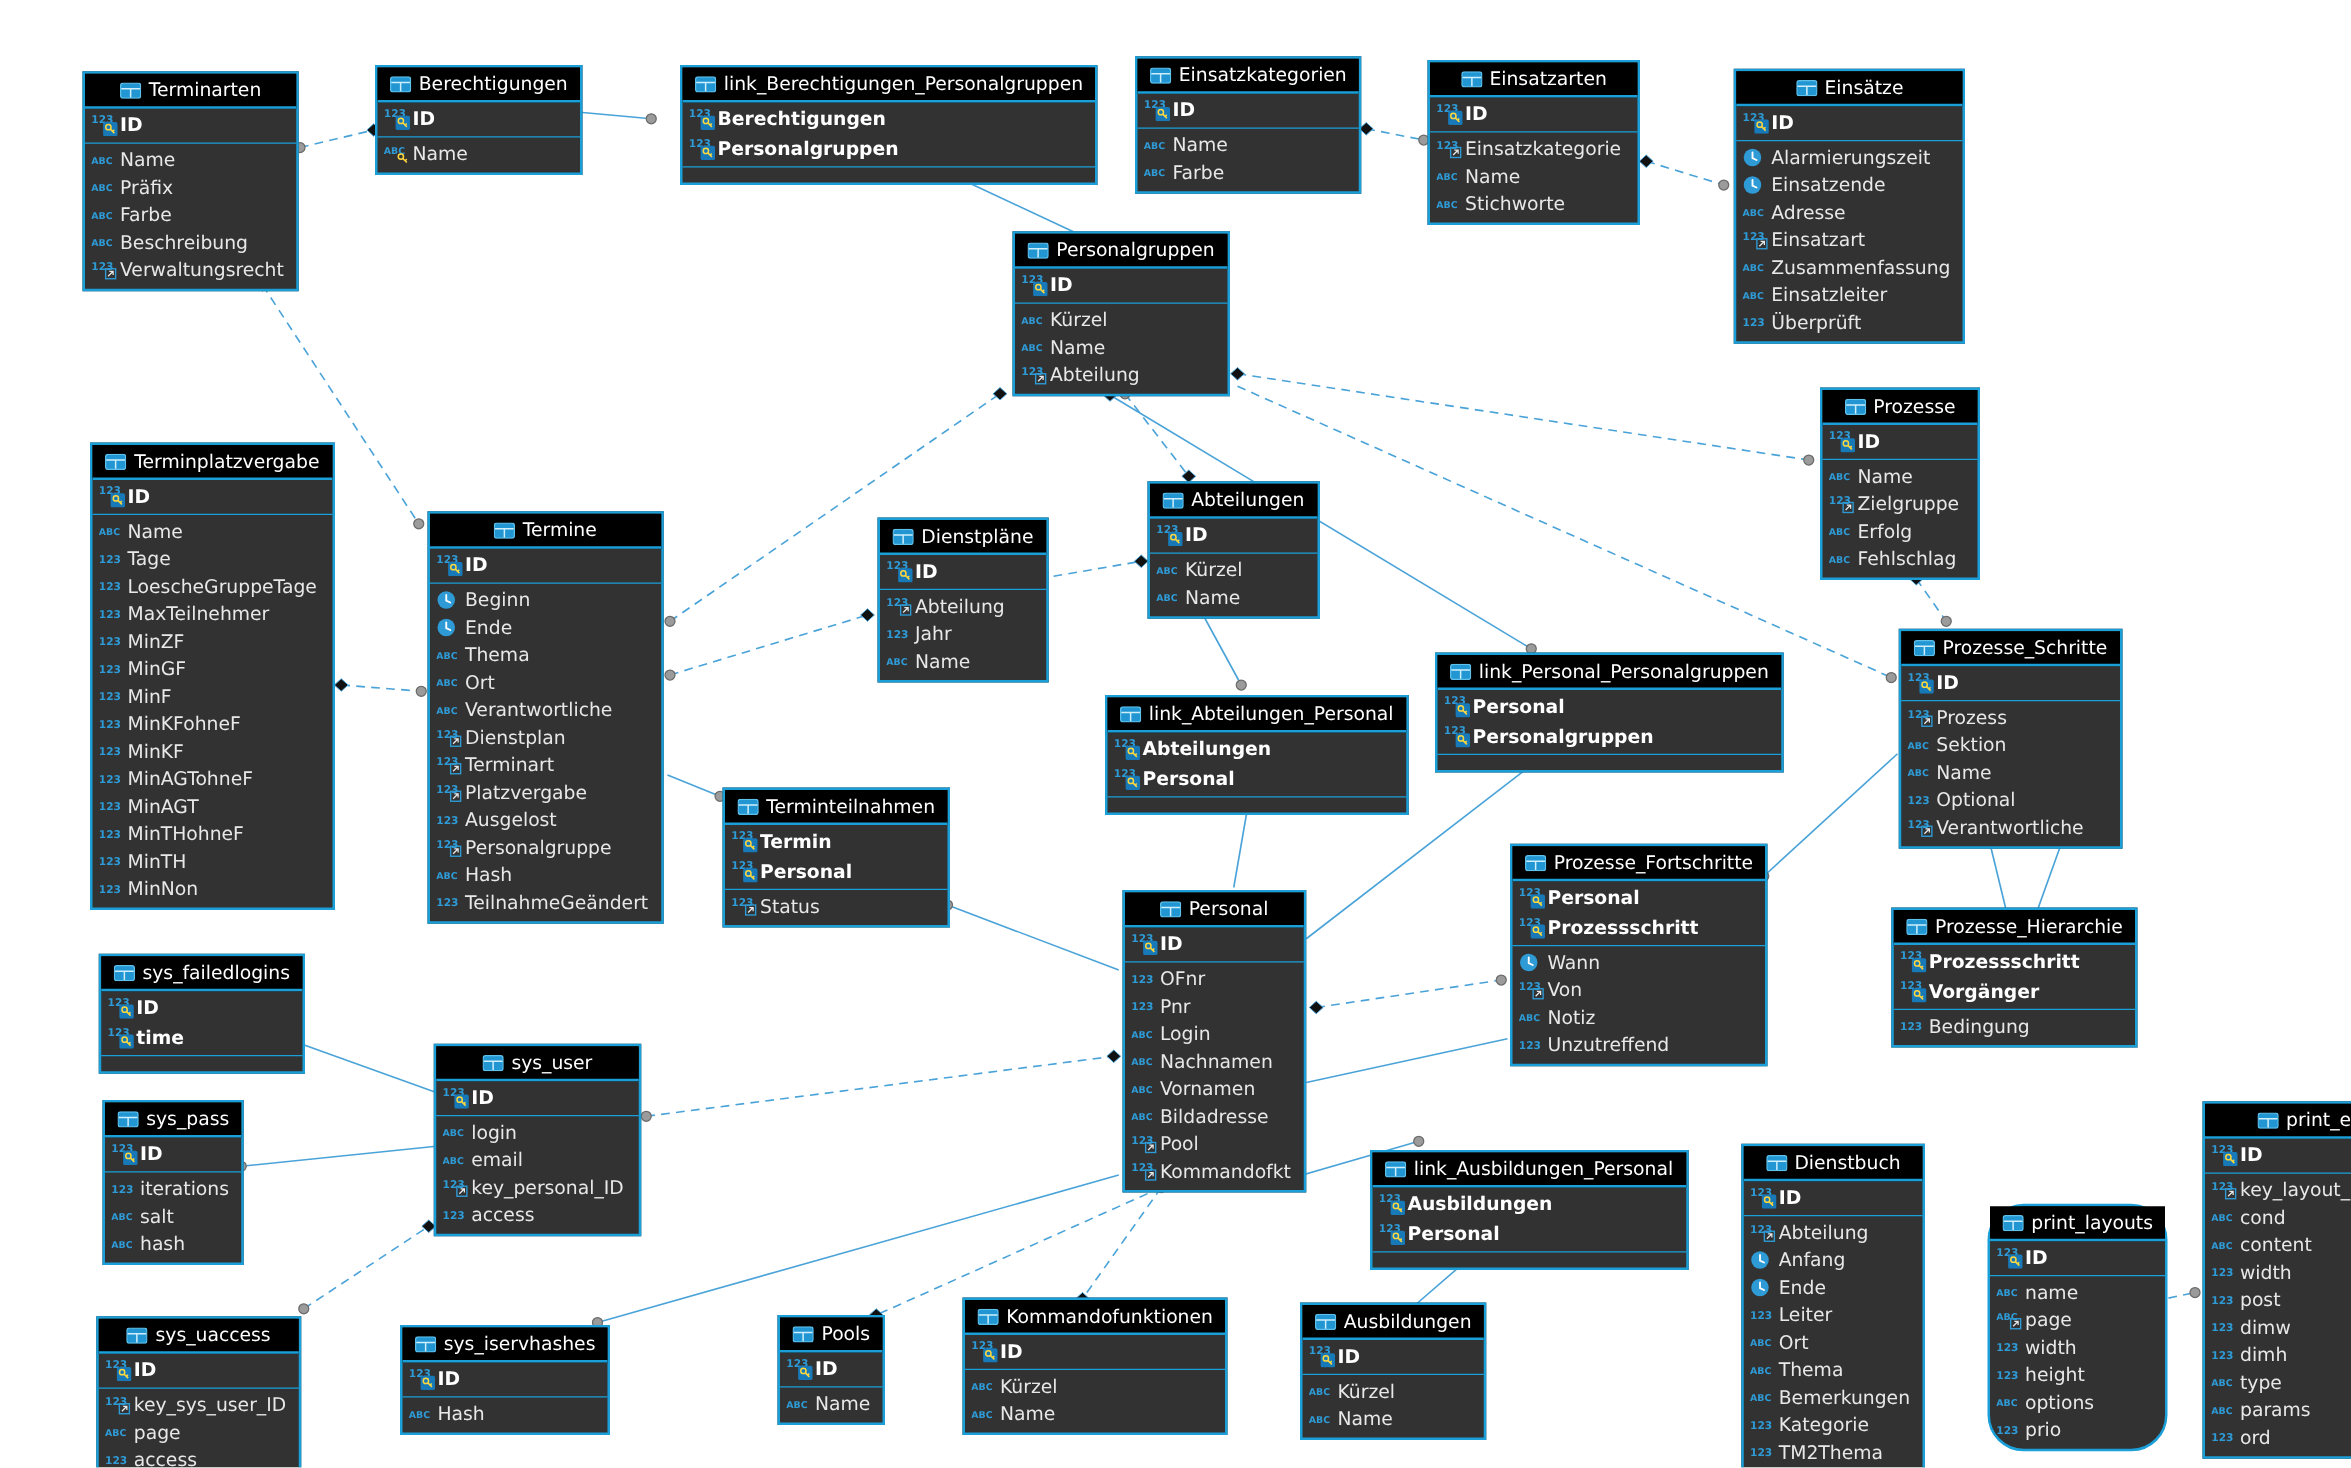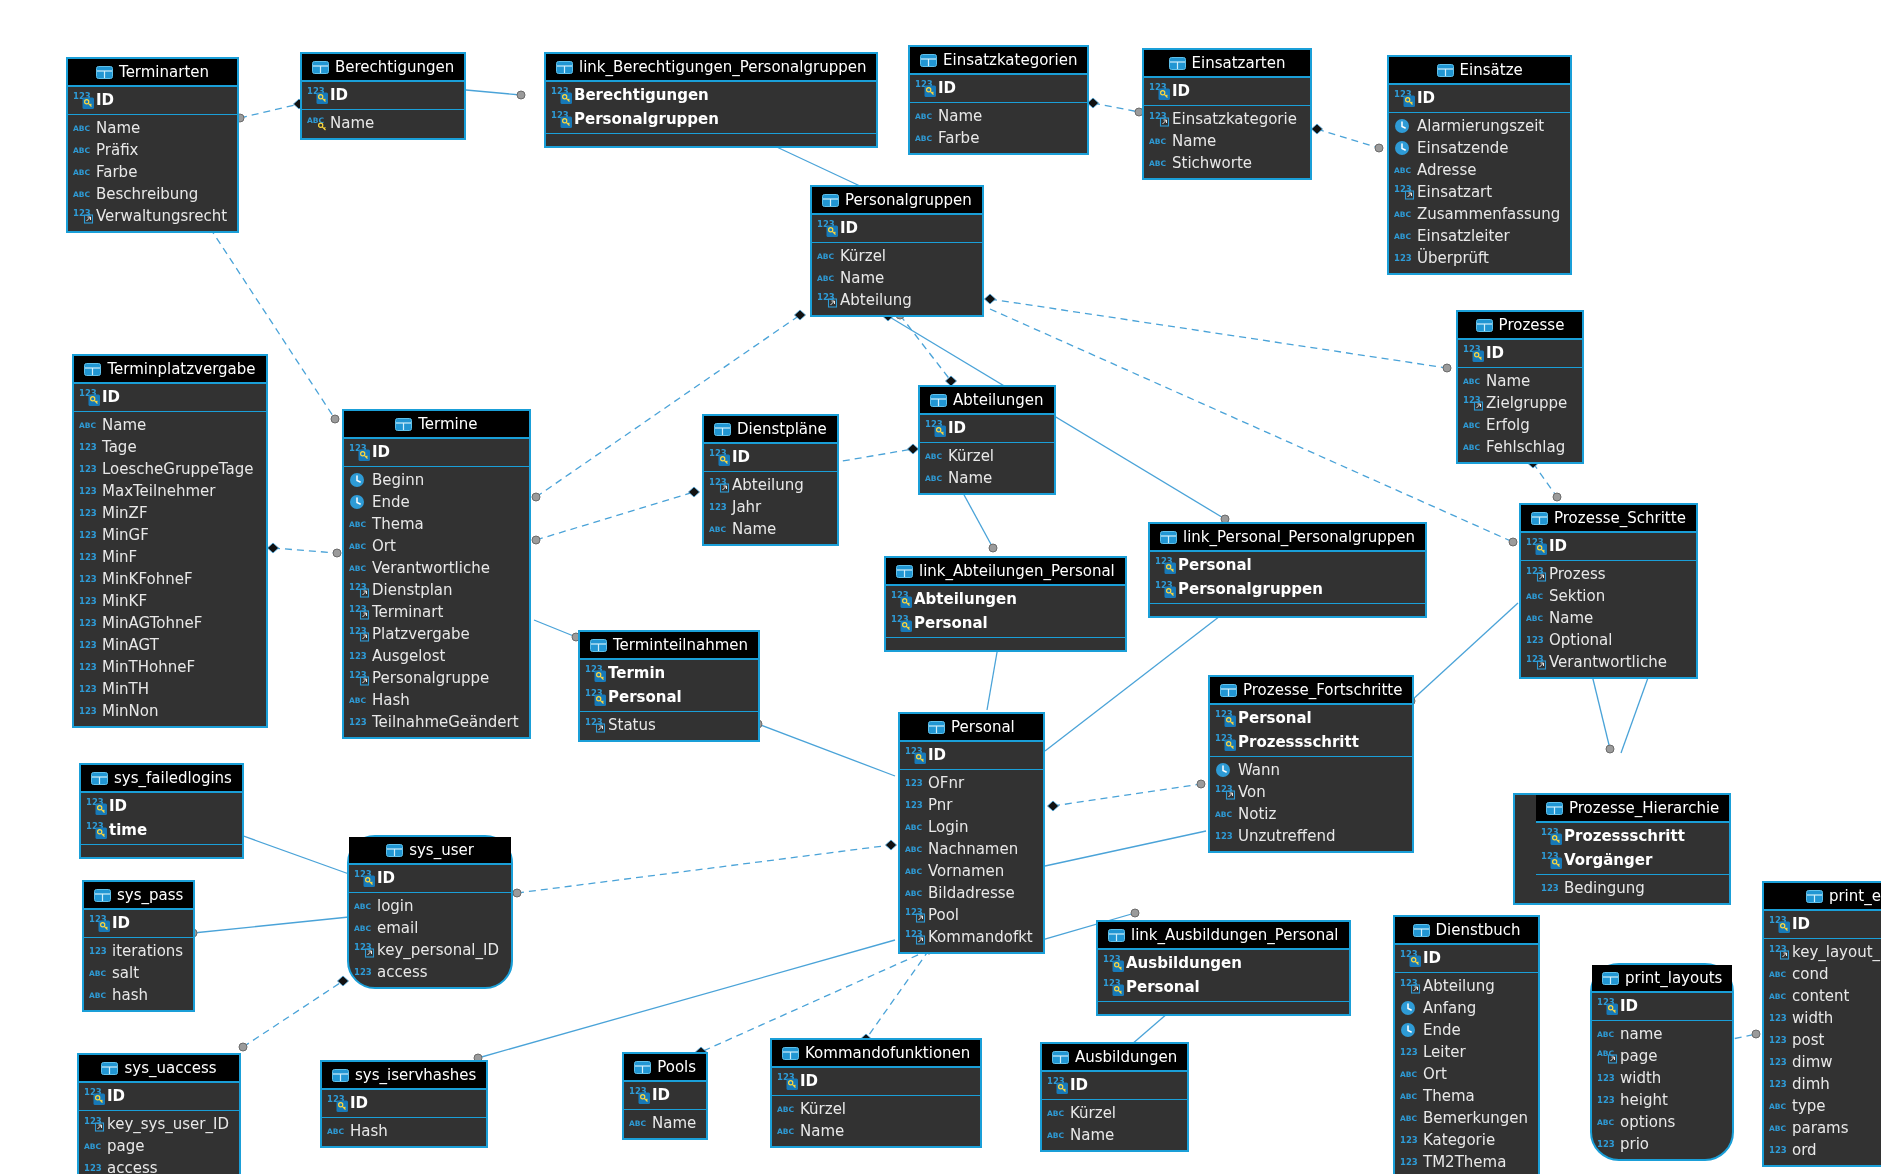"Prozesse_Hierarchie" div.db-table { padding-left: 21px -> none; top: 793px -> 726px }
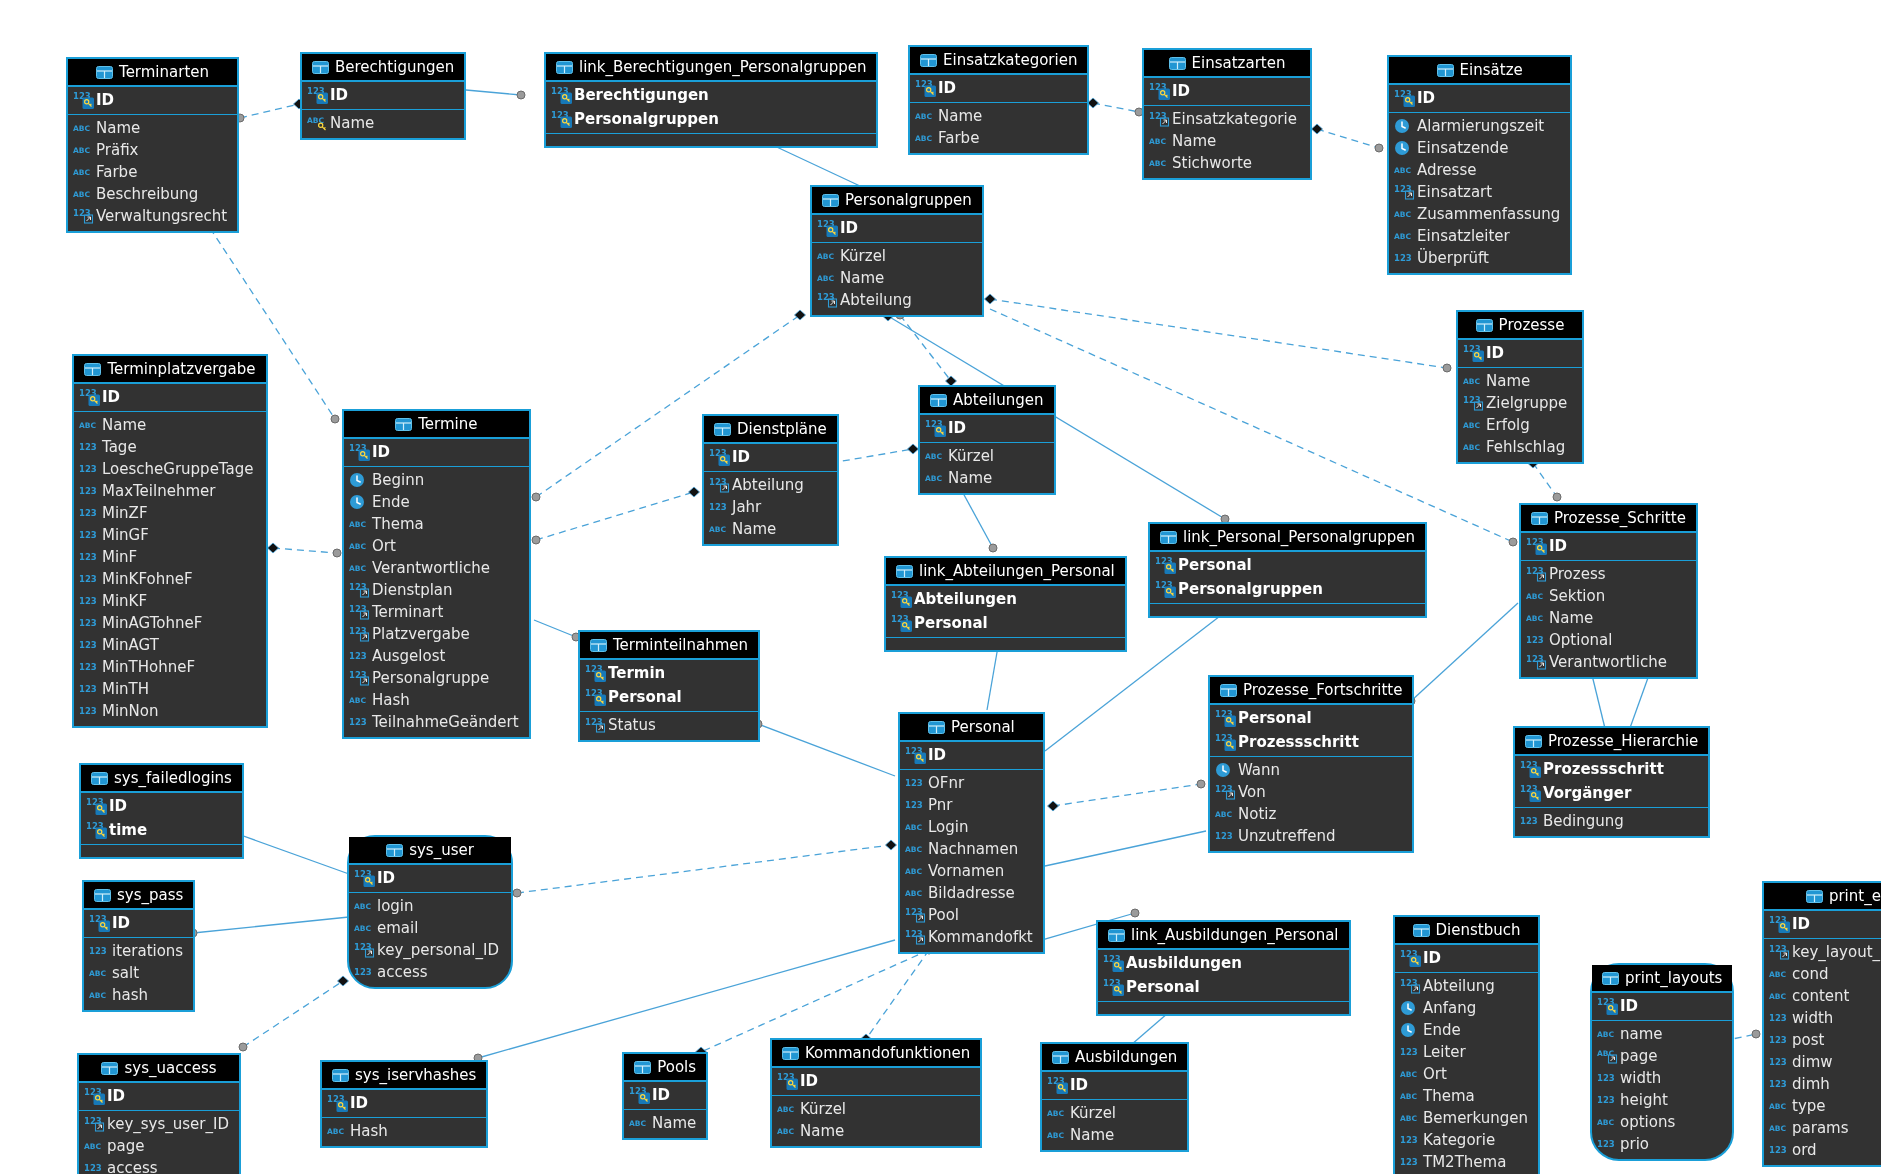"sys_user" div.db-table { border-radius: 28px -> none }
